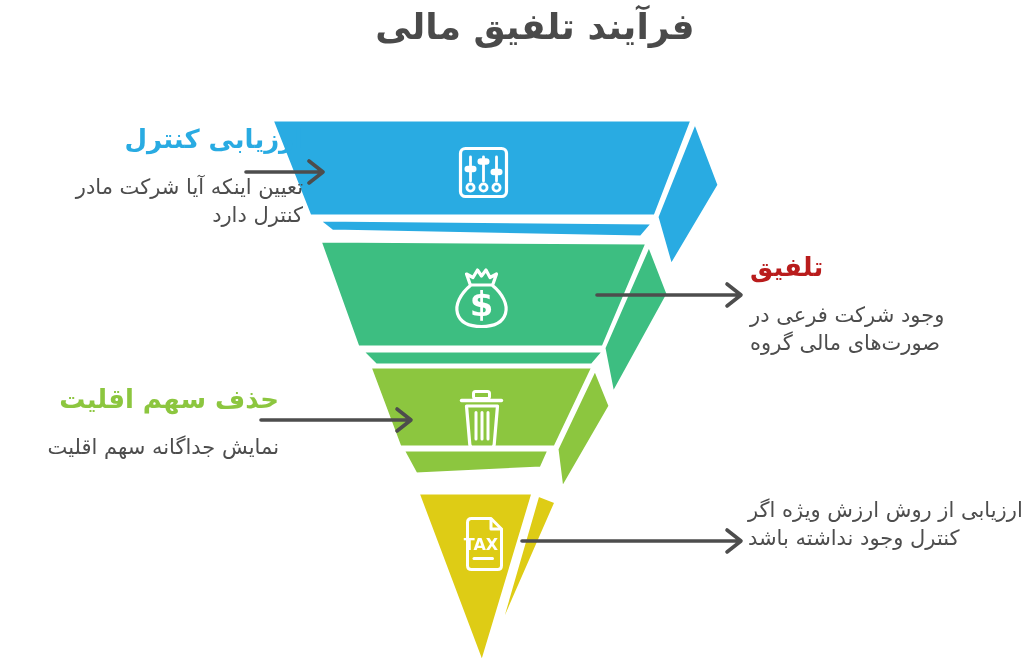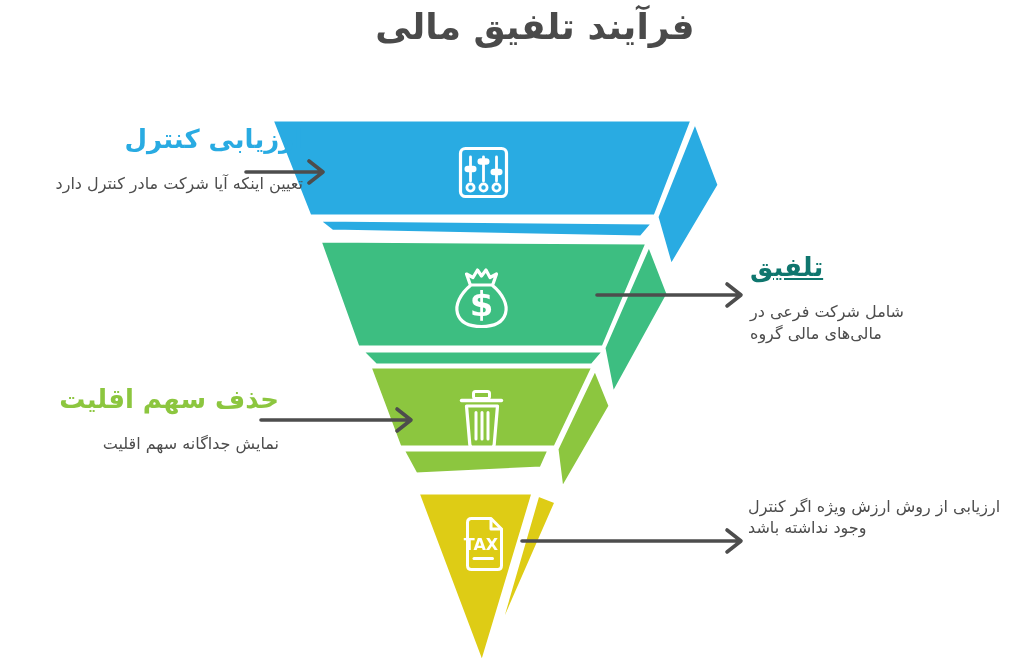"تعیین اینکه آیا شرکت مادر" .cap-desc { font-size: 16px -> 21px }
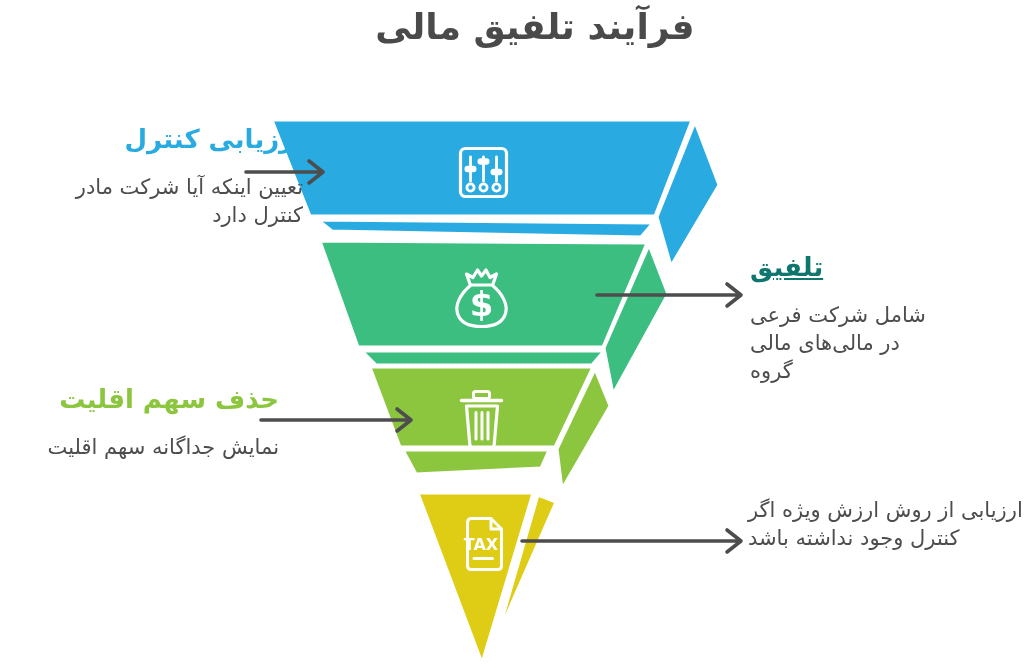"تلفیق" div.cap-label { color: #0f766e -> #b91c1c; text-decoration: underline -> none }
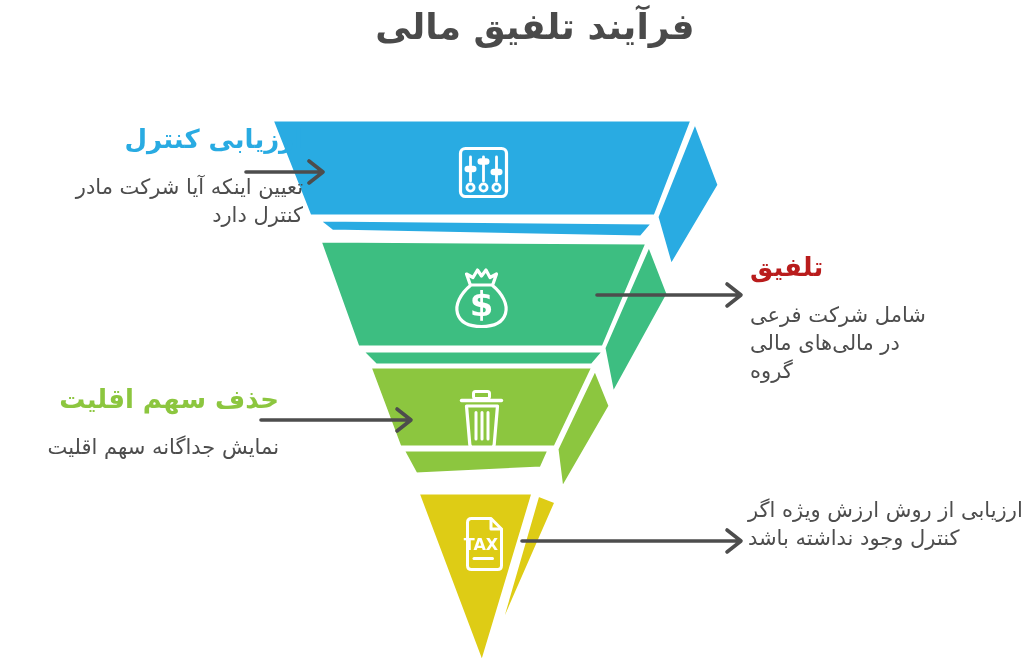"شامل شرکت فرعی در مالی‌های" div.cap-desc { text: شامل شرکت فرعی در مالی -> وجود شرکت فرعی در صورت }
